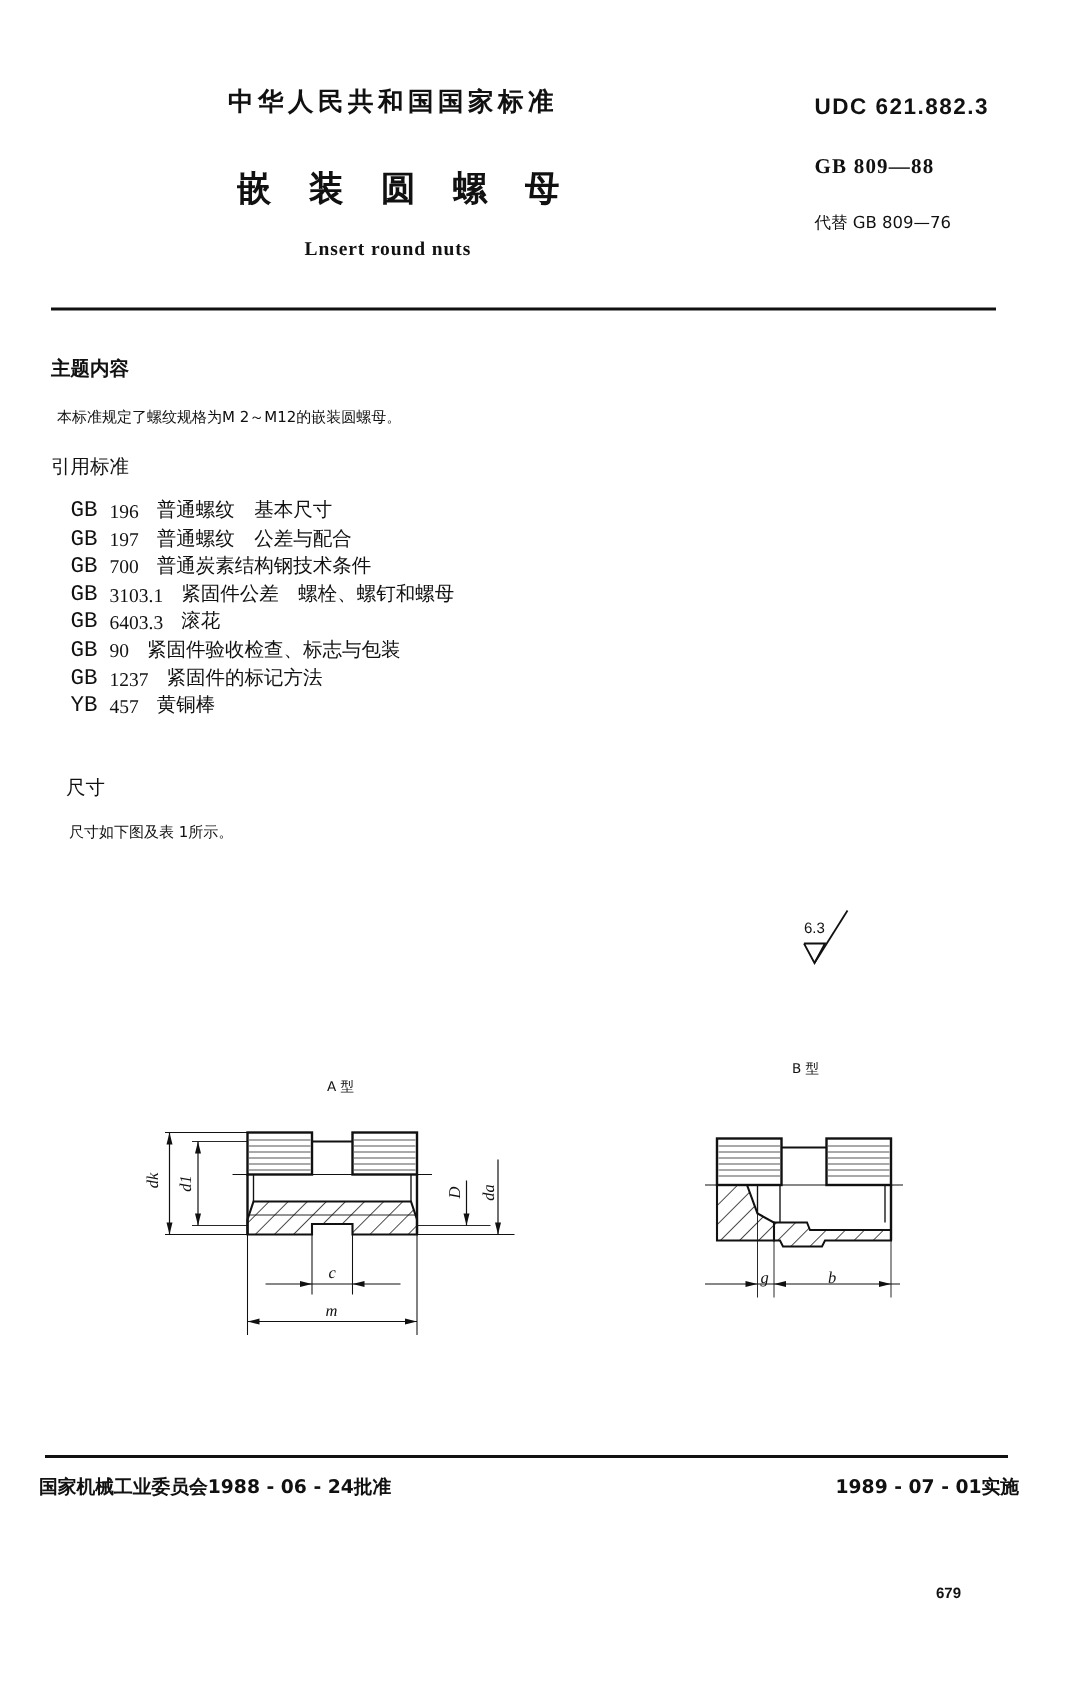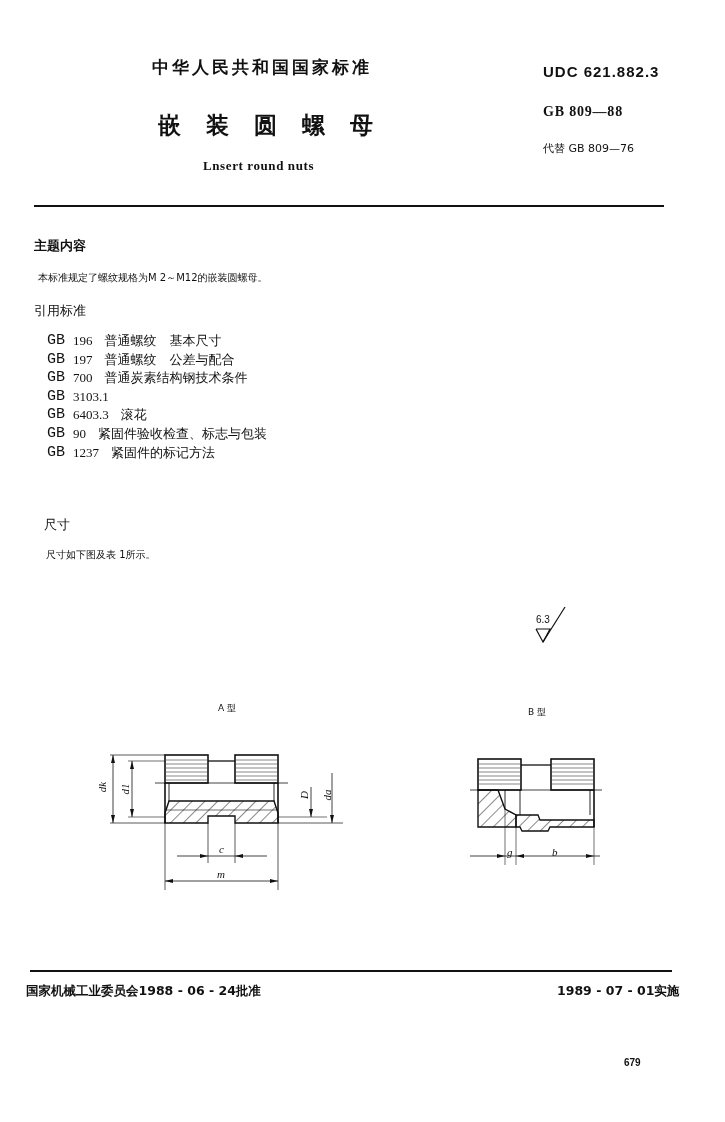"紧固件公差 螺栓、螺钉和螺母" span.ref-title { html: none -> <span>紧固件公差 螺栓、螺钉和螺母</span> }
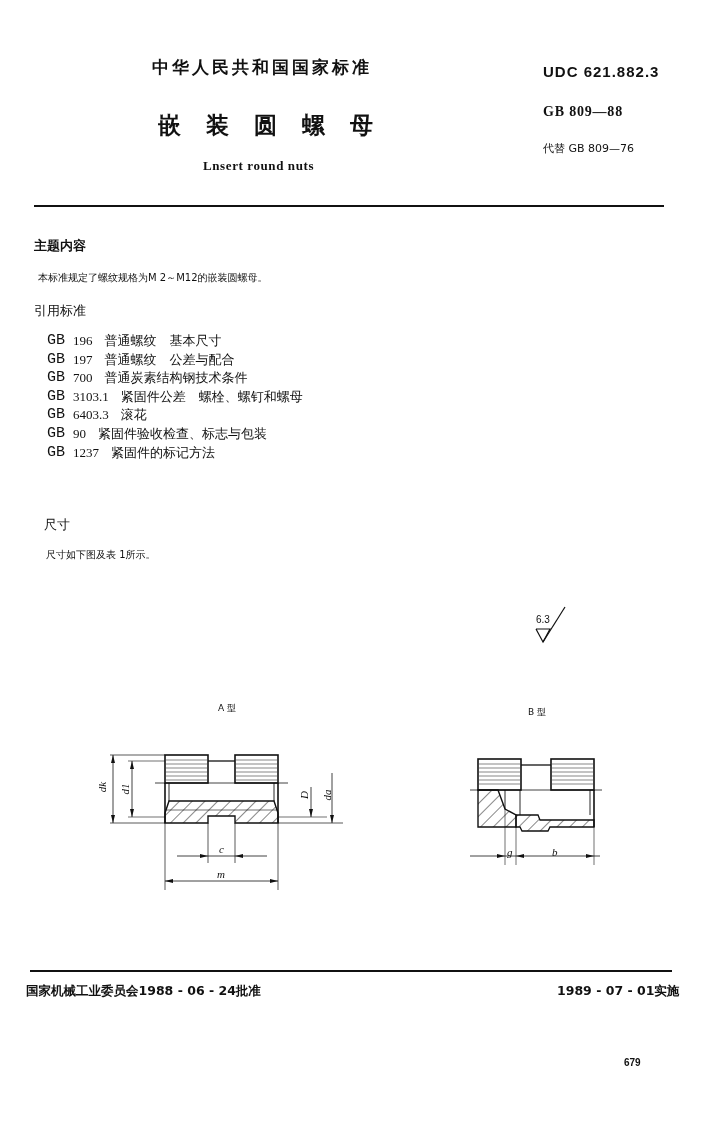"YB" div.ref-row { html: none -> <div> <span>YB</span> <span>457</span> <span>黄铜棒</span> </div> }
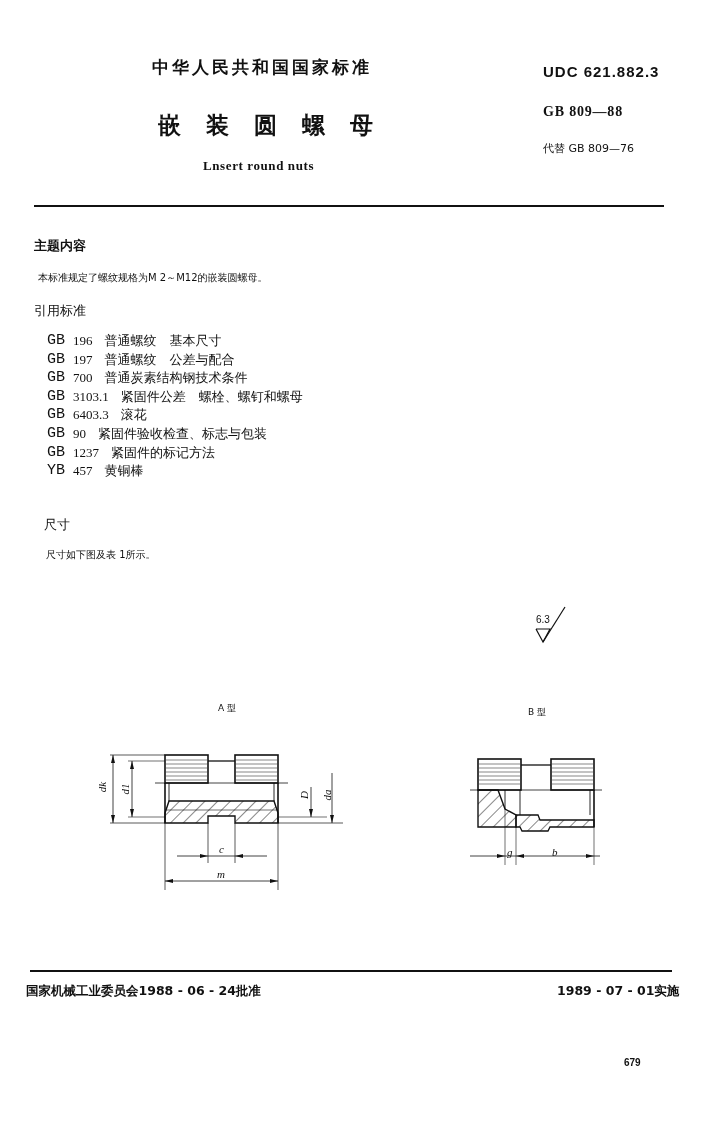"A 型" div.abs { top: 702px -> 718px }
